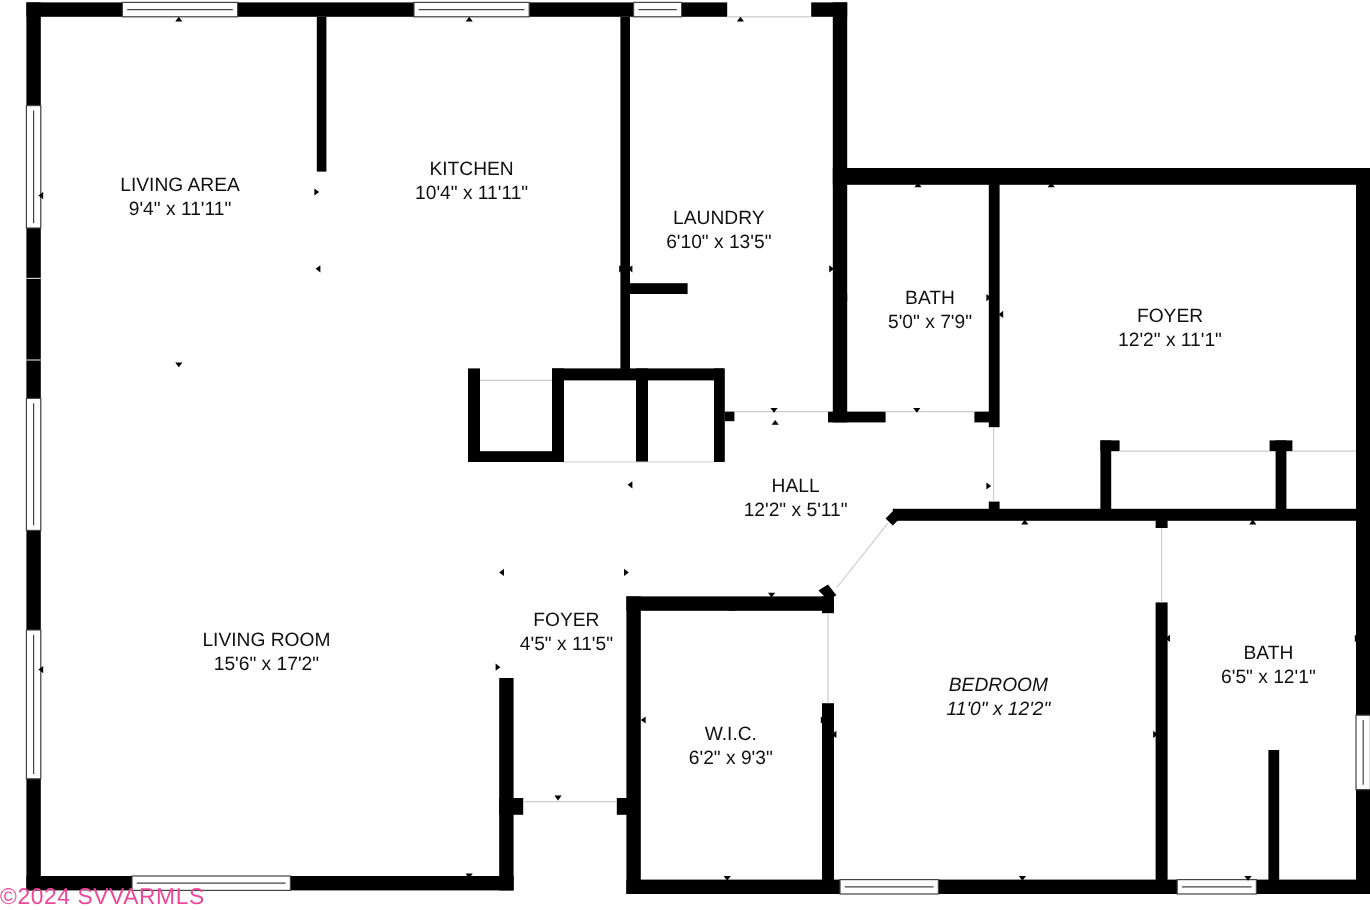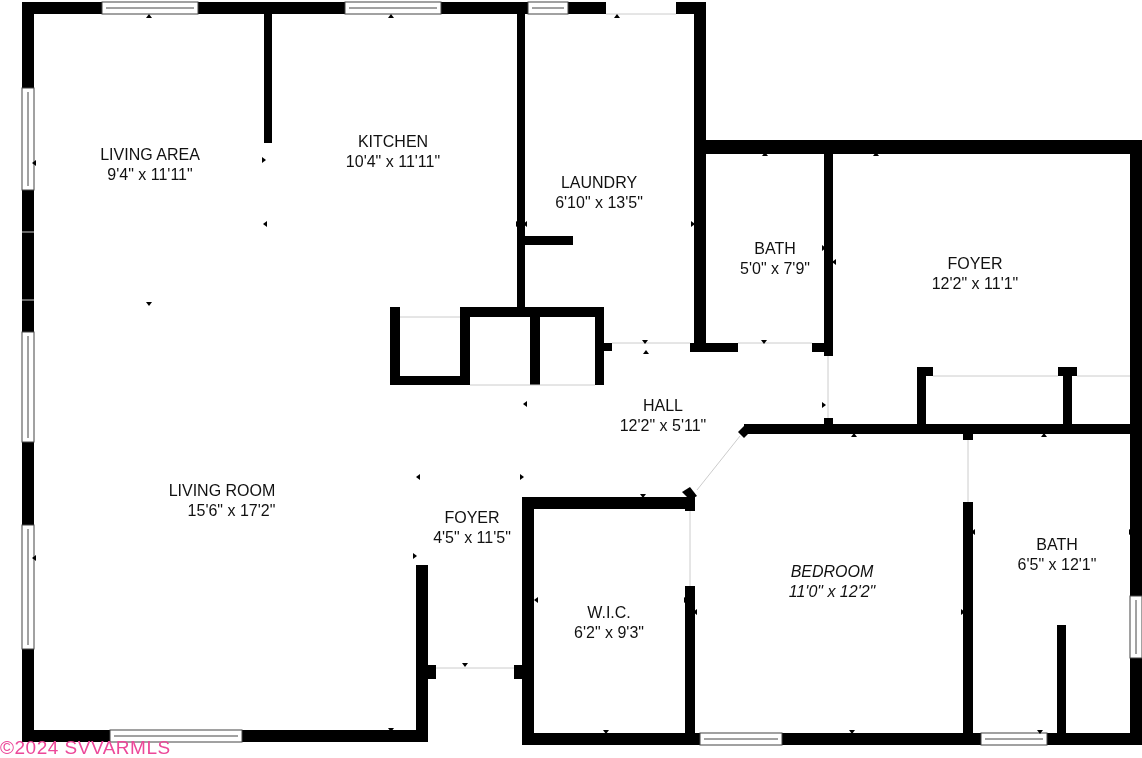"LIVING ROOM" div.room-label { text-align: right -> none; top: 481px -> 524px }
